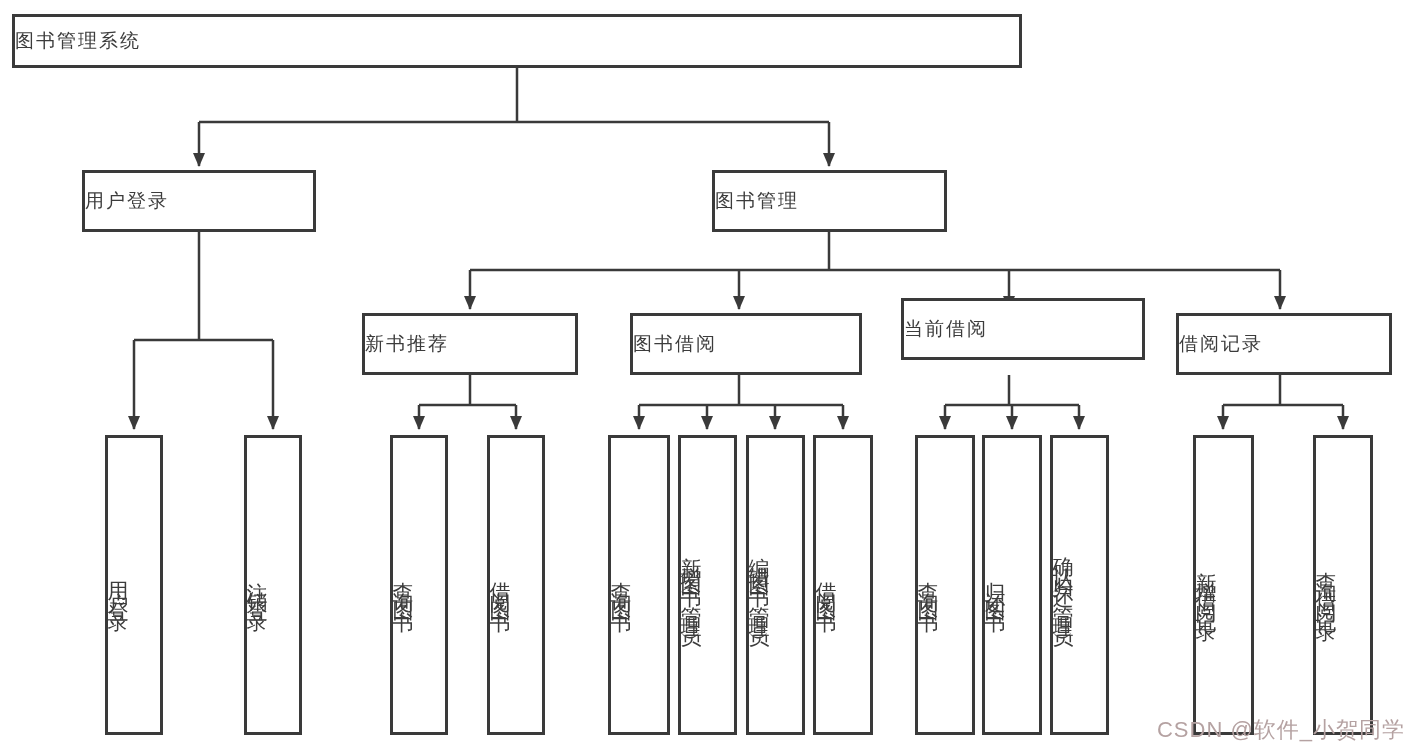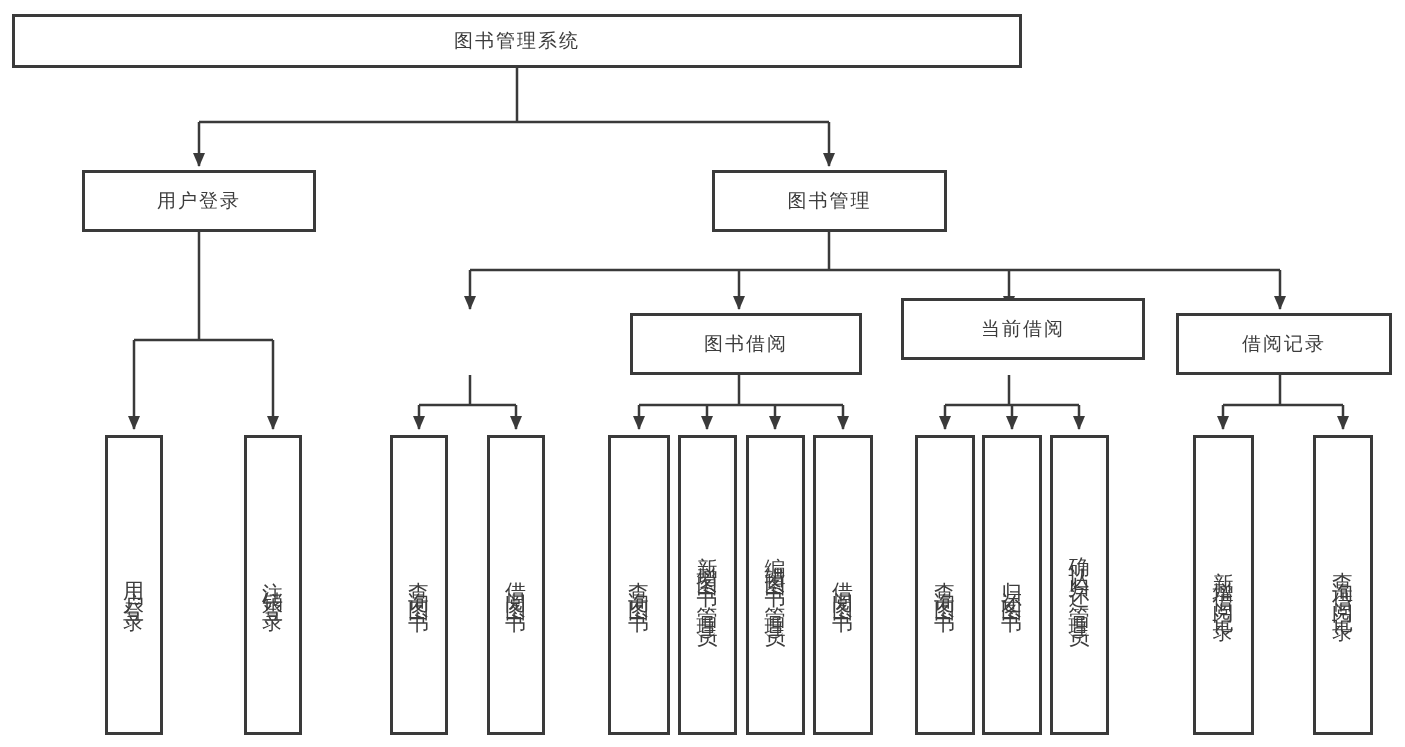"图书管理系统" .box { justify-content: center -> flex-start }
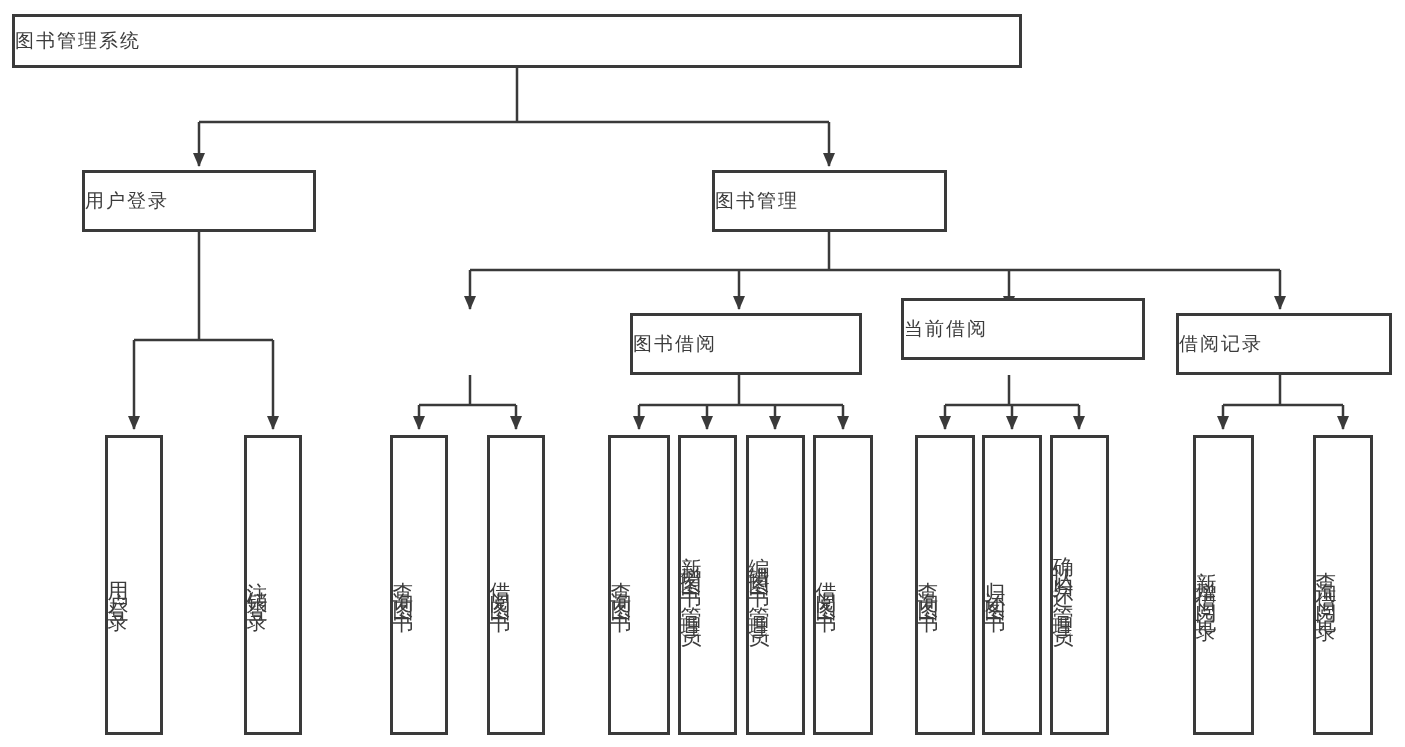"新书推荐" div.box { html: none -> <div> <span>新书推荐</span> </div> }
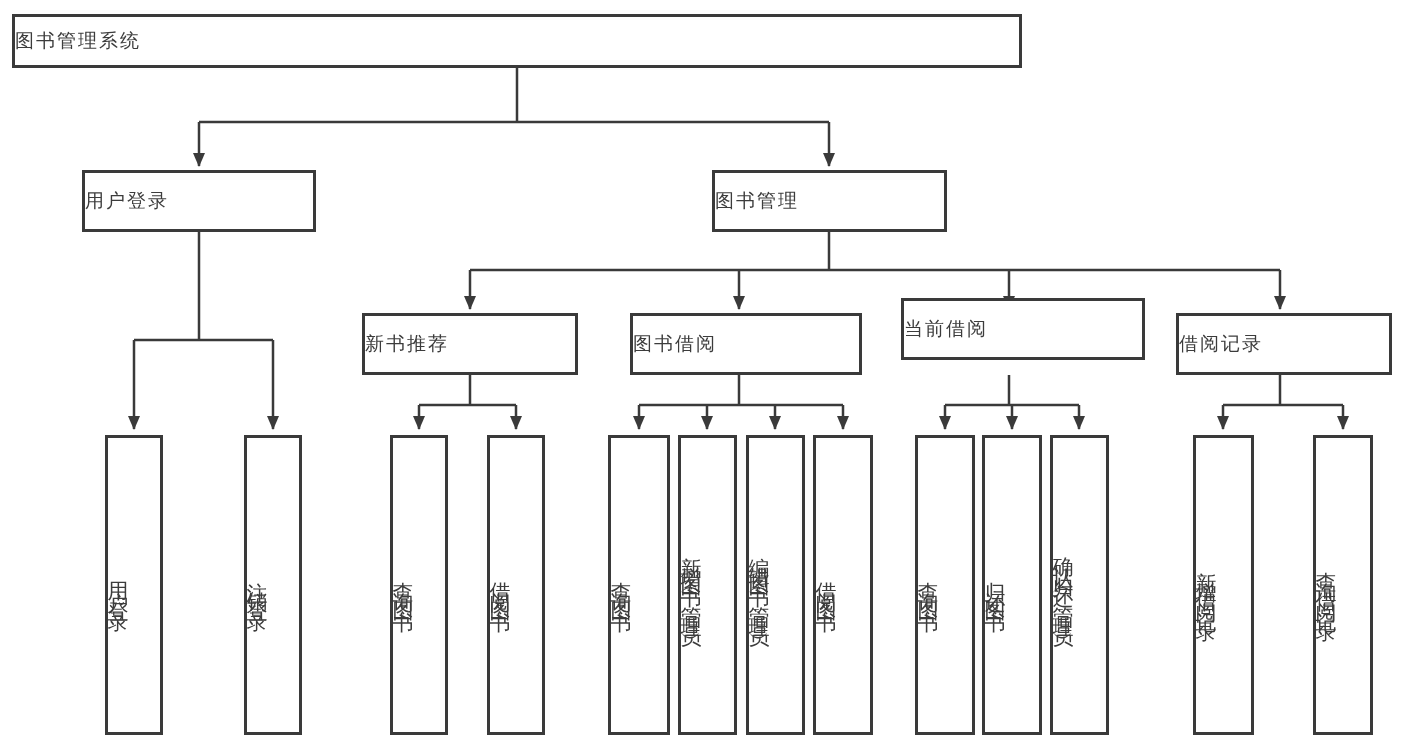"CSDN @软件_小贺同学" div.watermark { html: none -> <div>CSDN @软件_小贺同学</div> }
